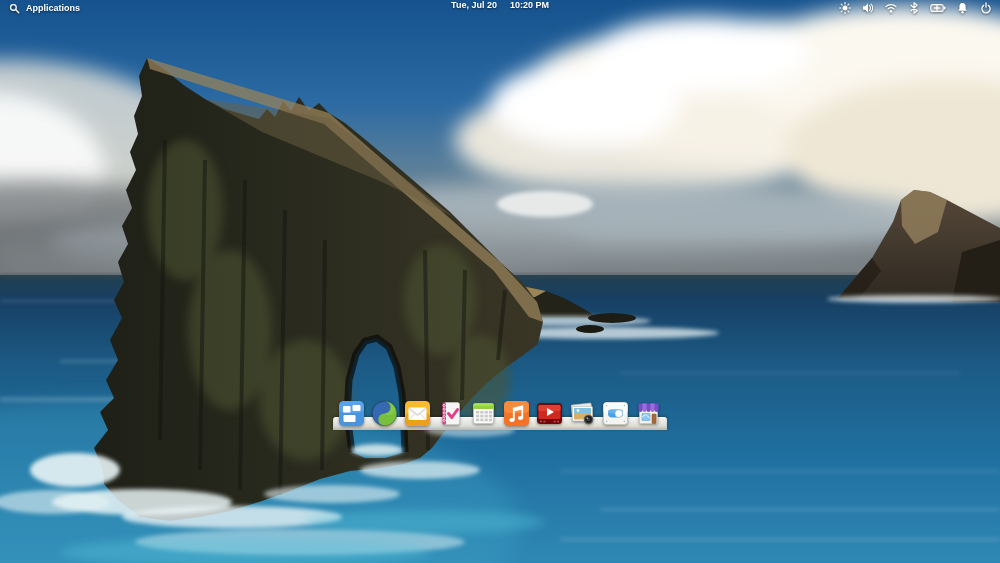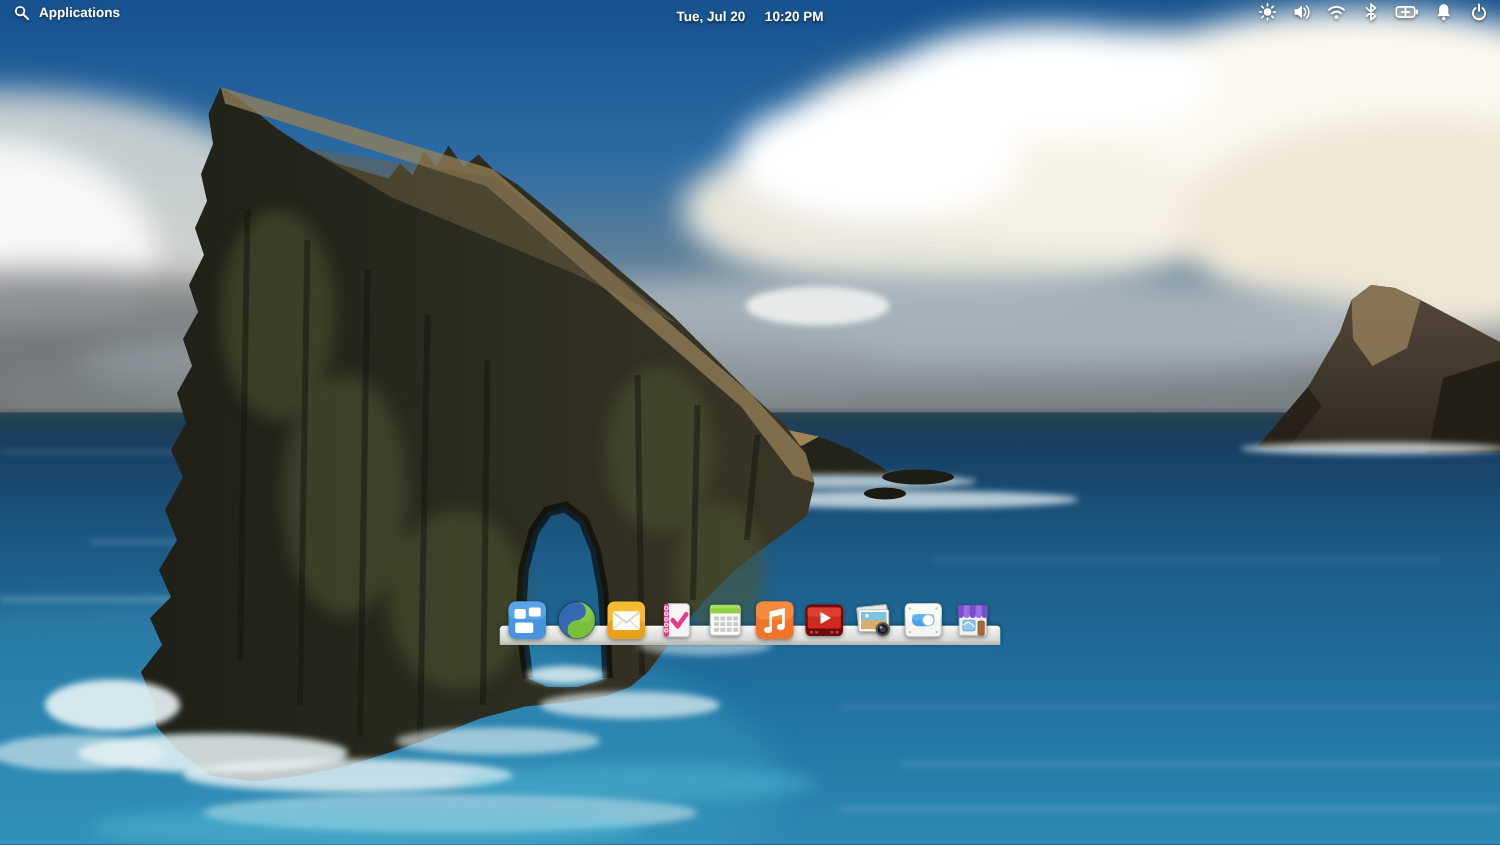"Tue, Jul 20" .panel-center { align-items: flex-end -> flex-start }
